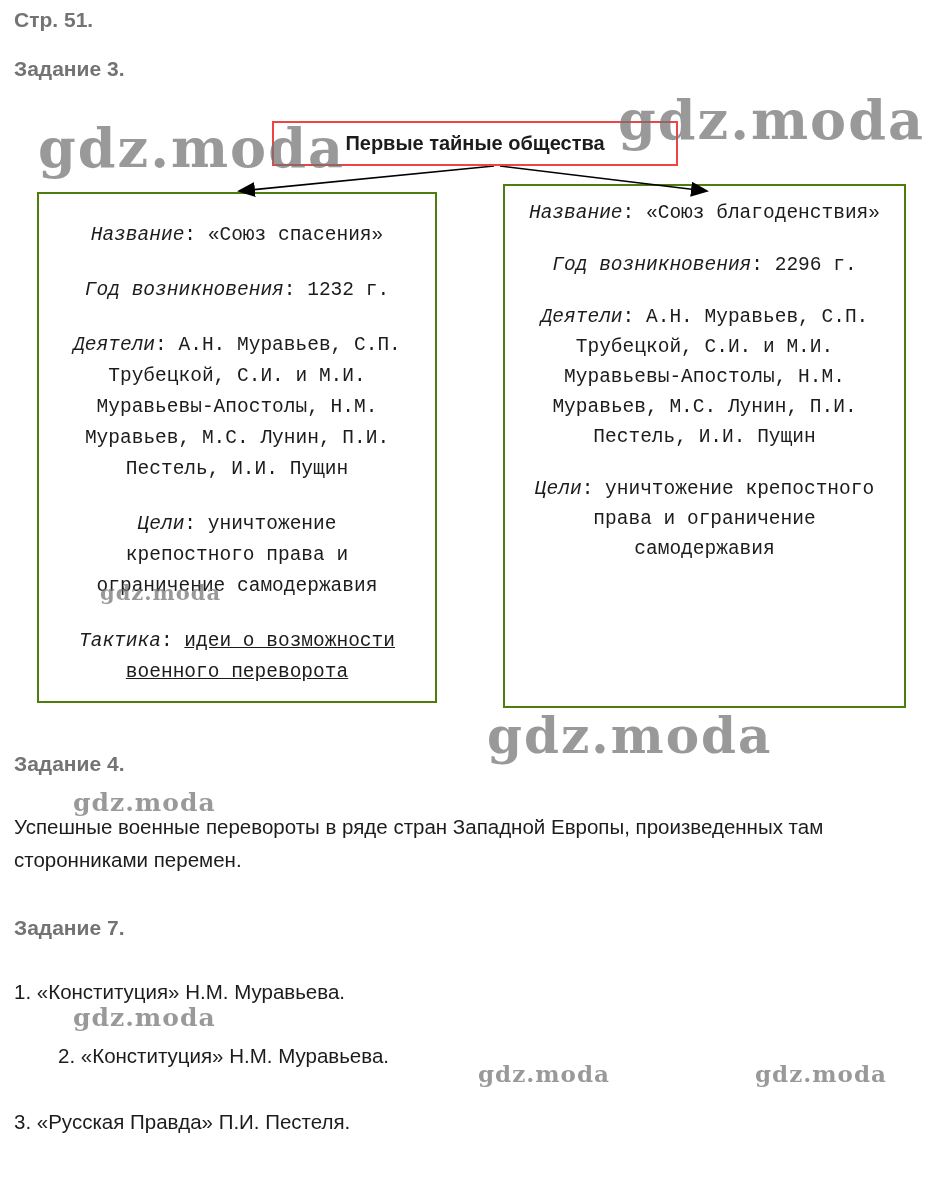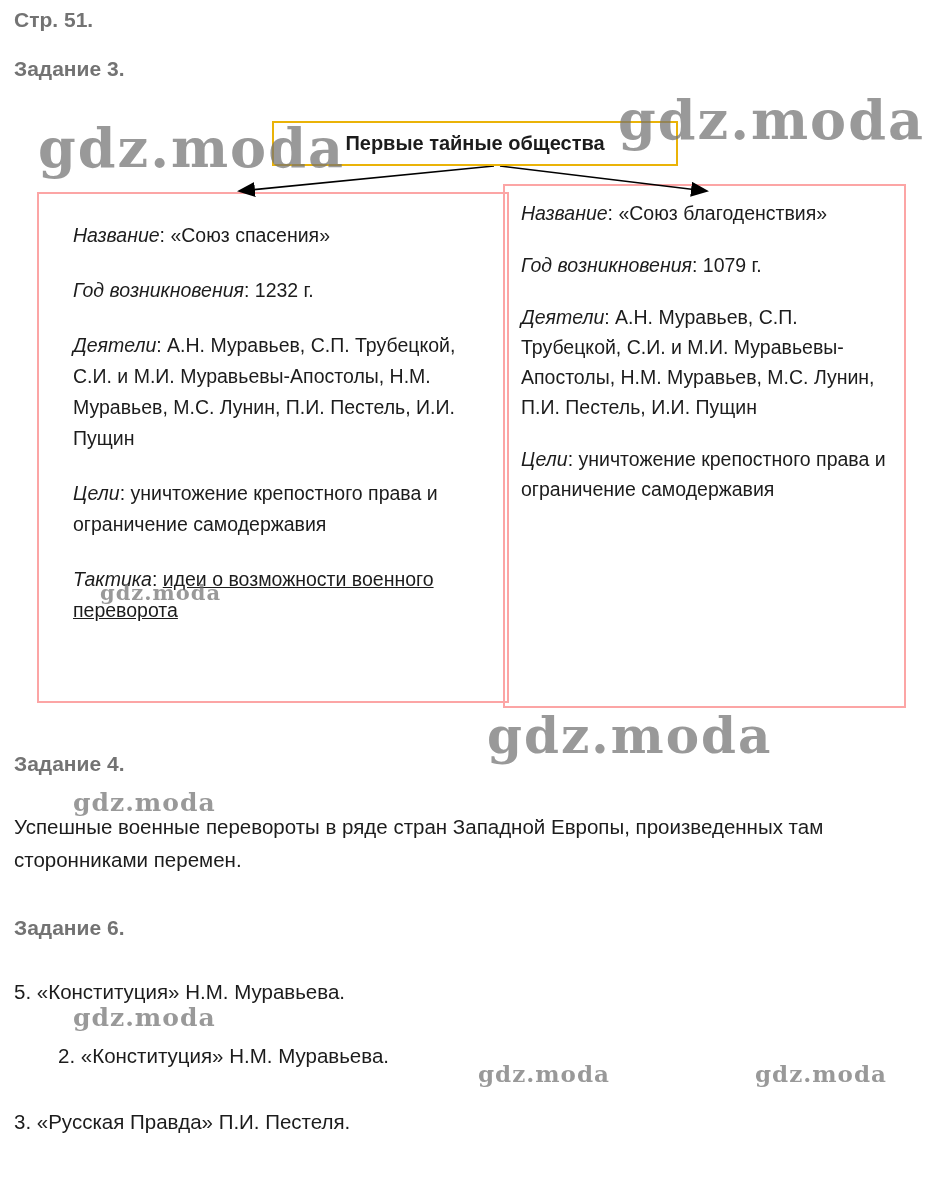"Первые тайные общества" .title-box { border: 2px solid #eab308 -> 2px solid #ef4444 }
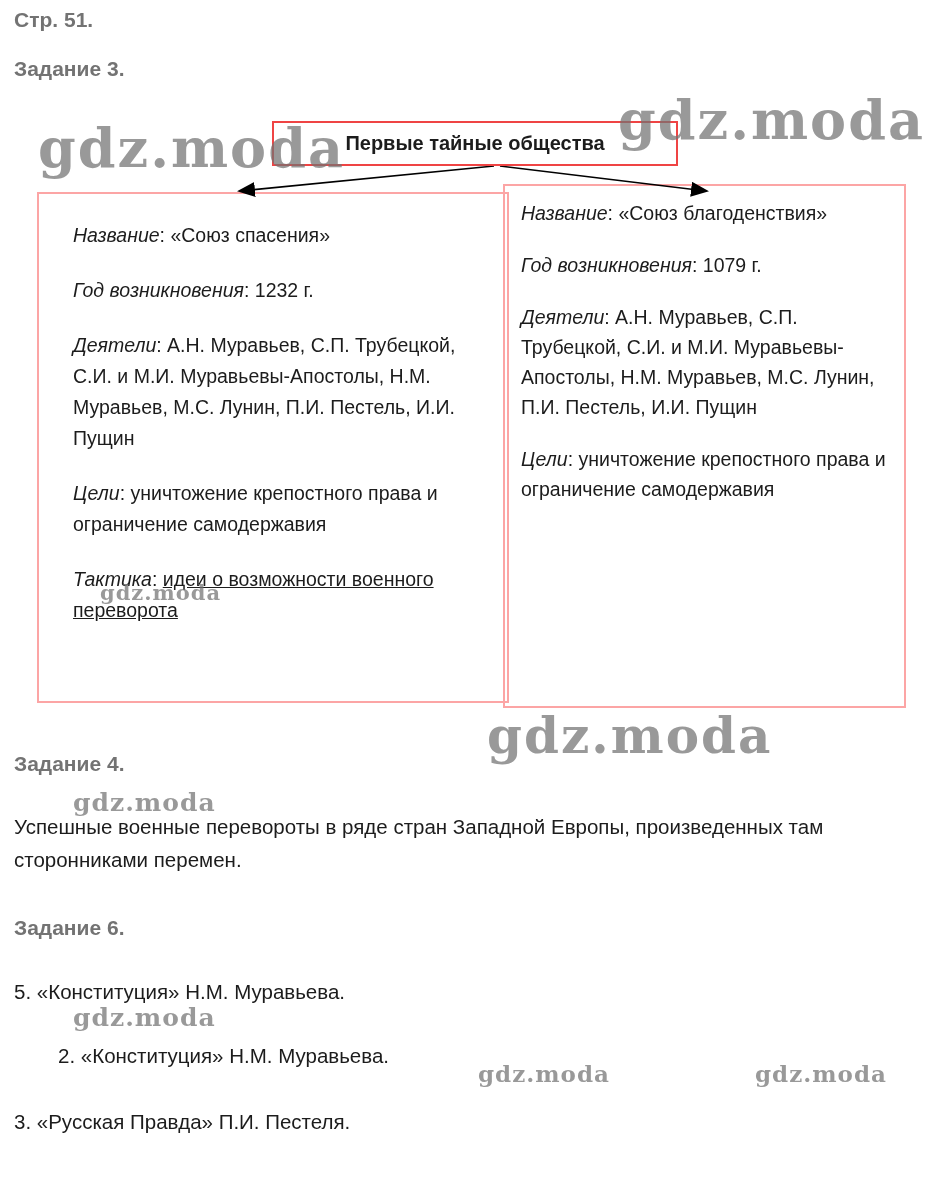"Название: «Союз благоденствия»" .society-box { border: 2px solid #fca5a5 -> 2px solid #4d7c0f; font-family: none -> Liberation Mono, monospace; text-align: left -> center }
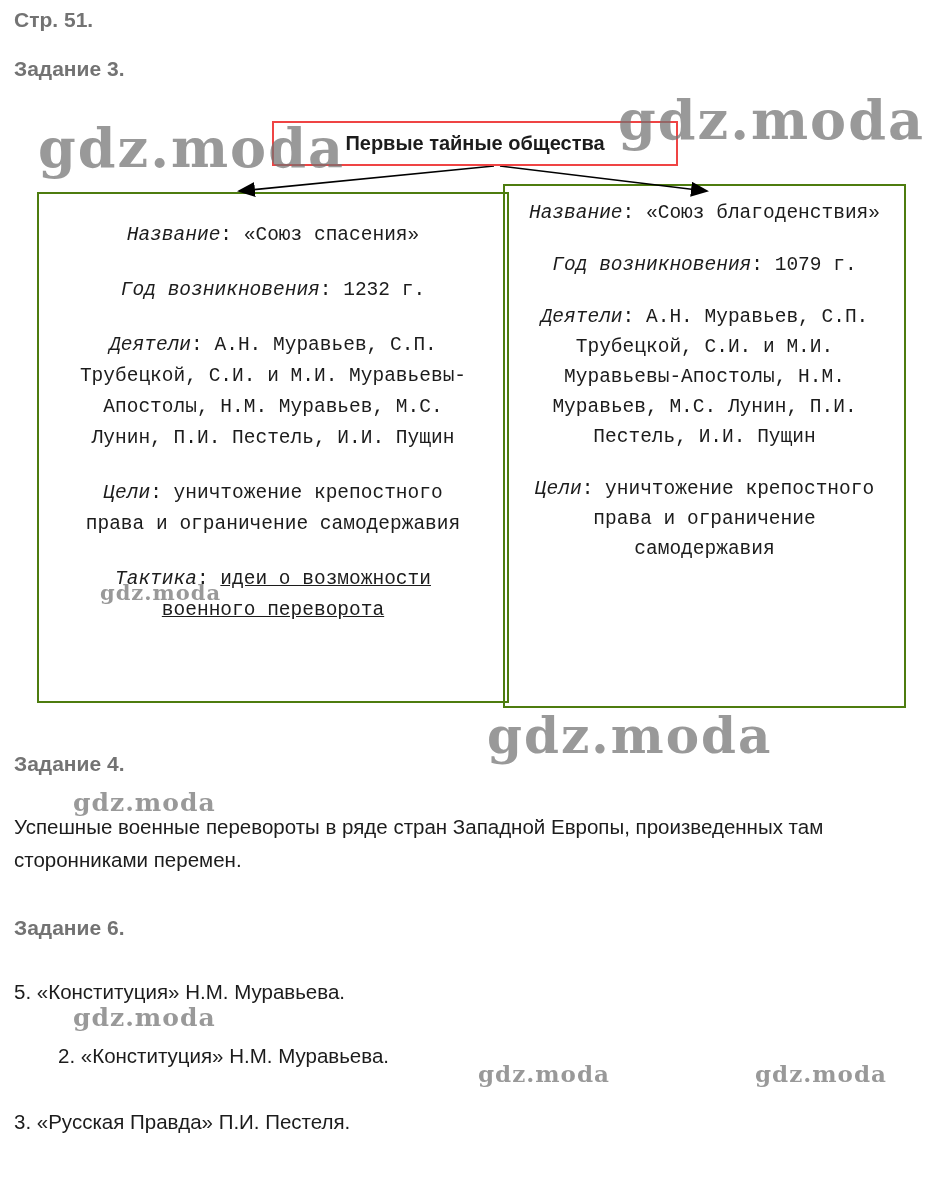"Название: «Союз спасения»" .box-left { width: 472px -> 400px }
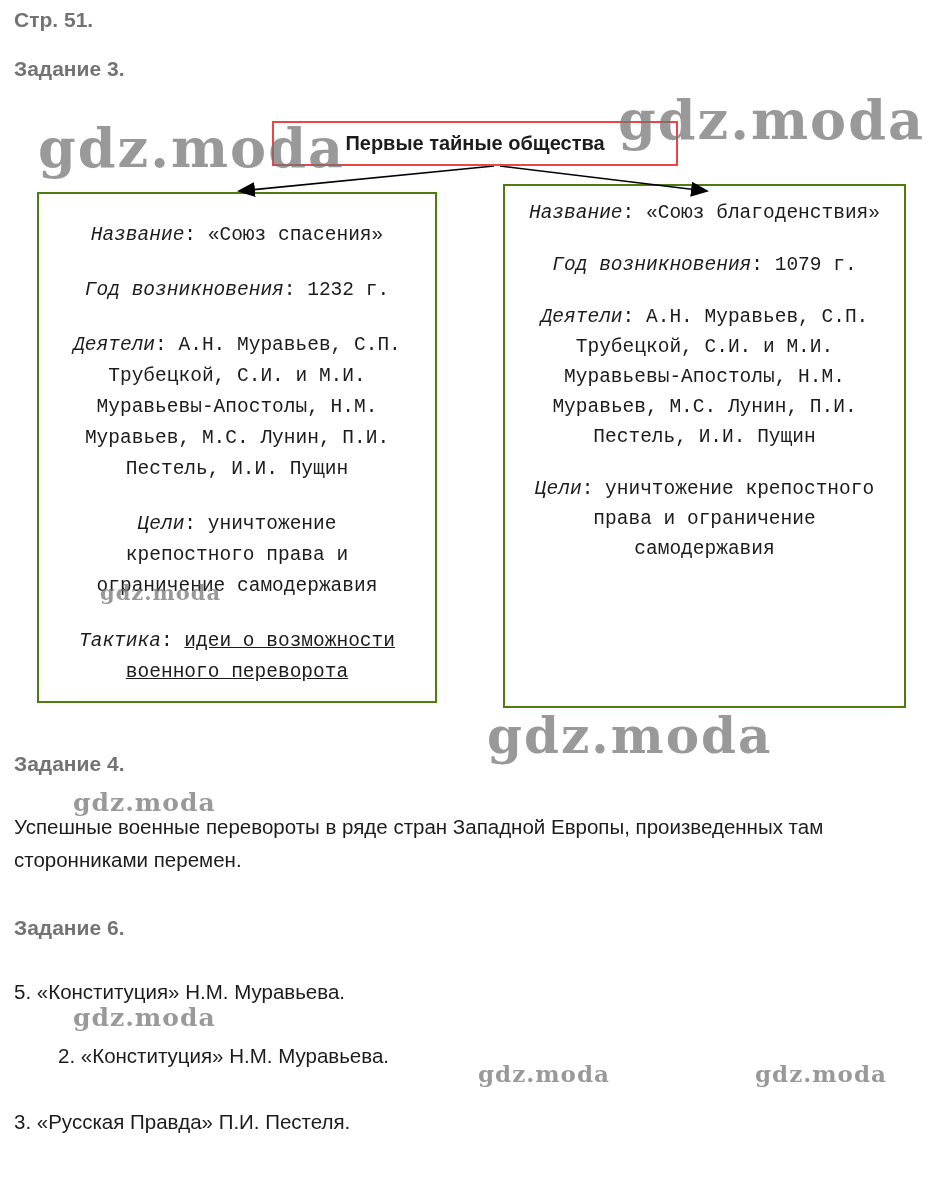": 1079 г." span { text: 1079 -> 2296 }
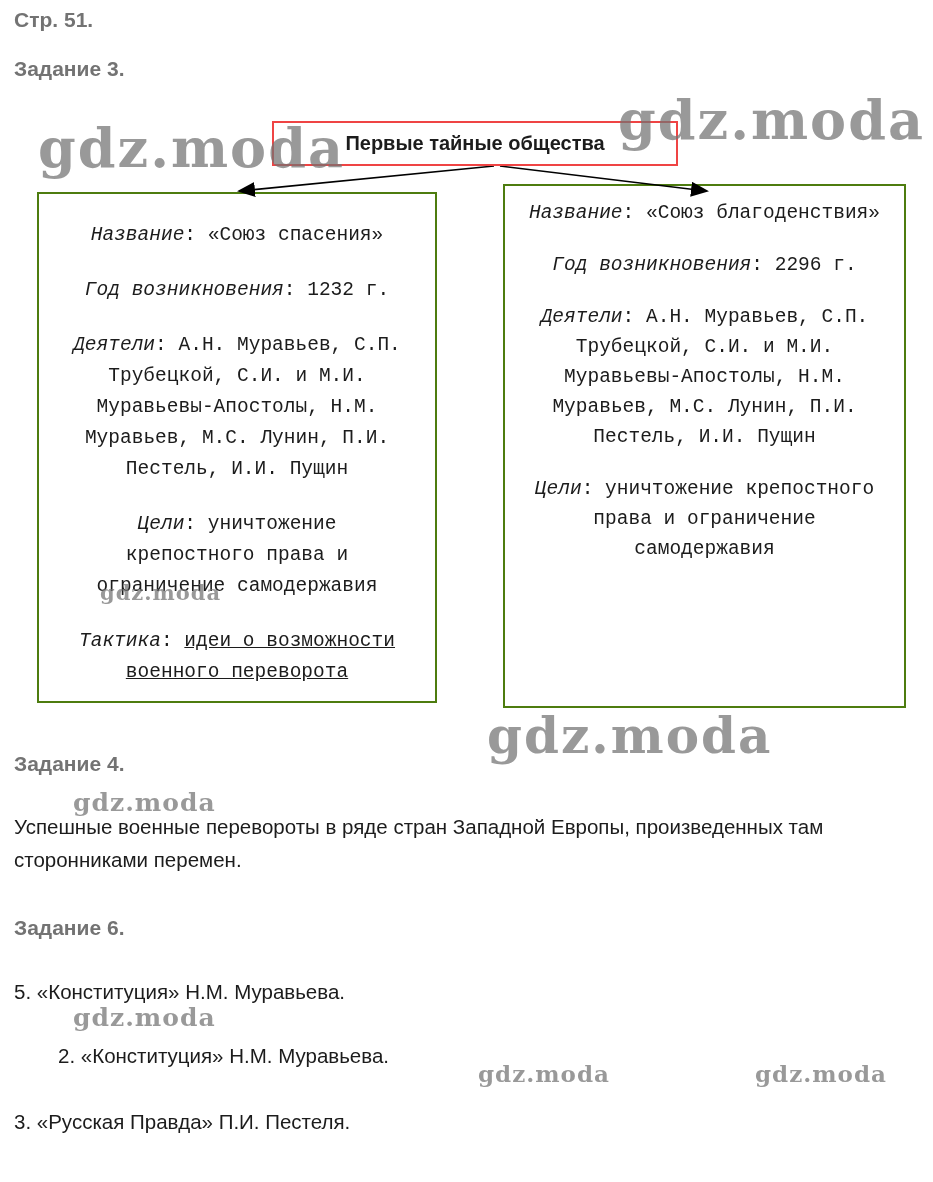"Задание 6." div.heading { text: 6 -> 7 }
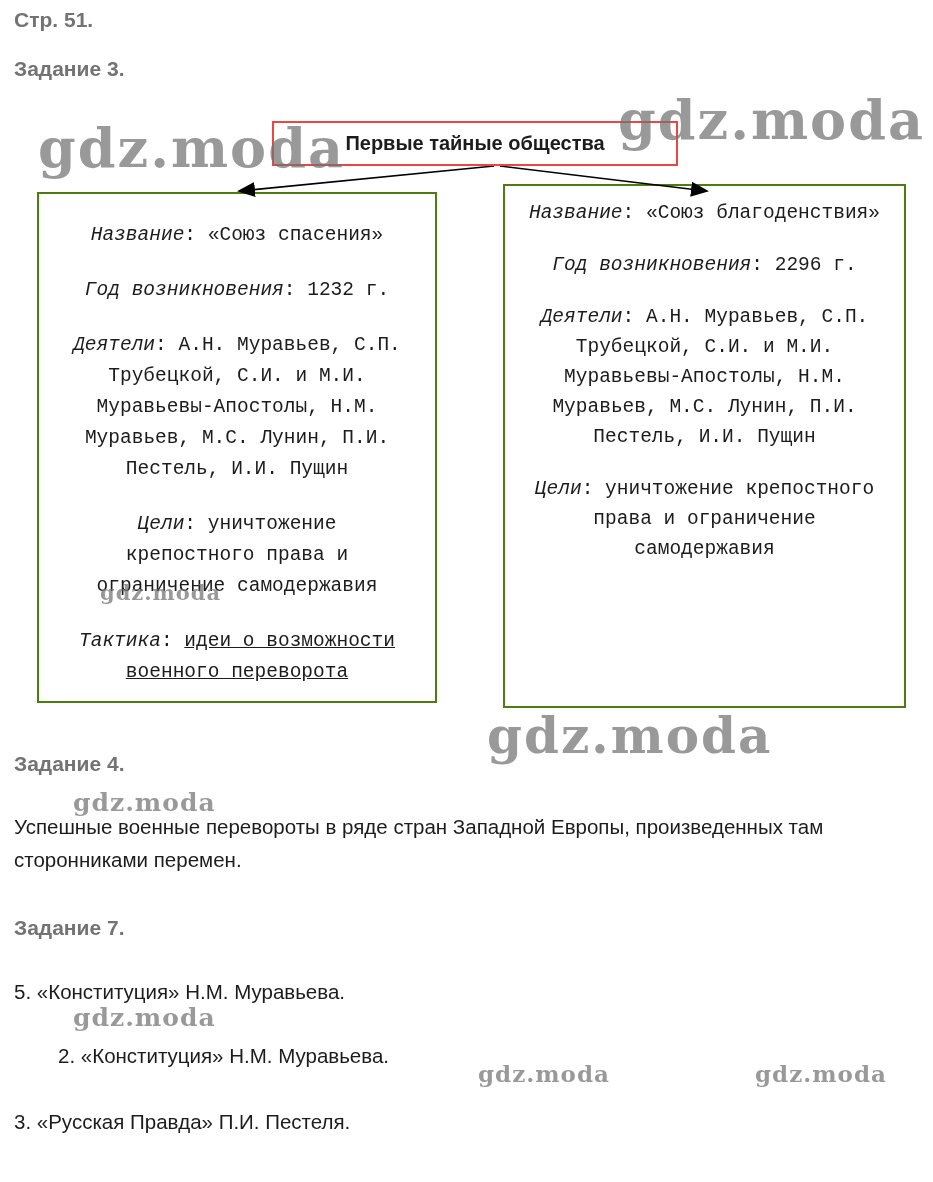"5. «Конституция» Н.М. Муравьева." p.t5-item { text: 5 -> 1 }
